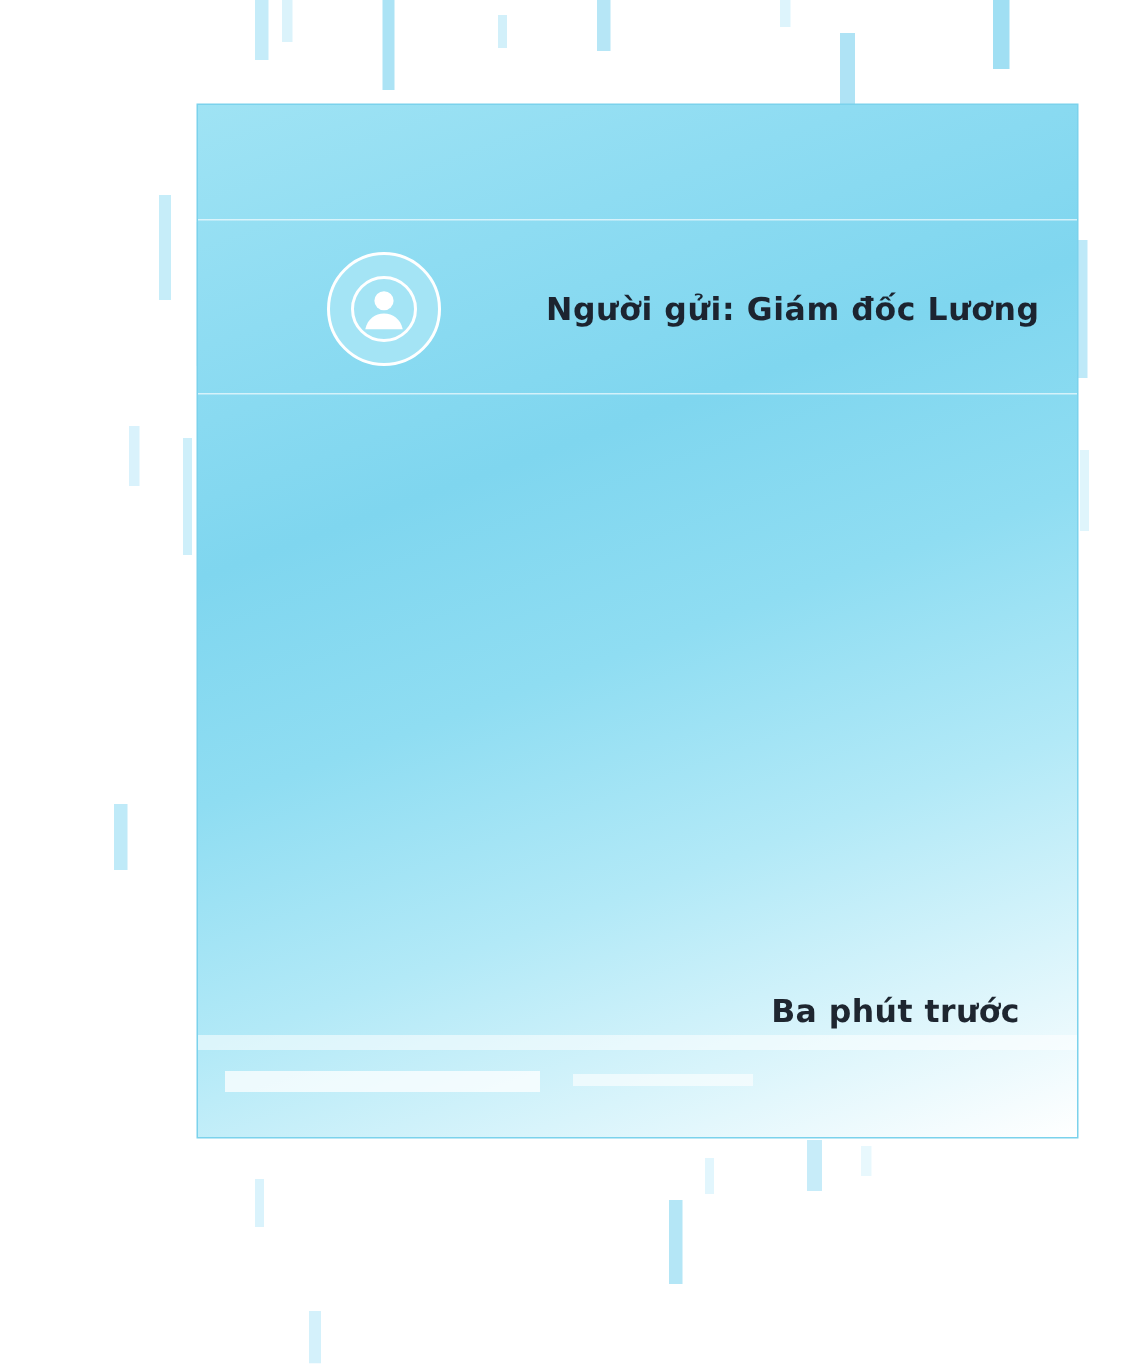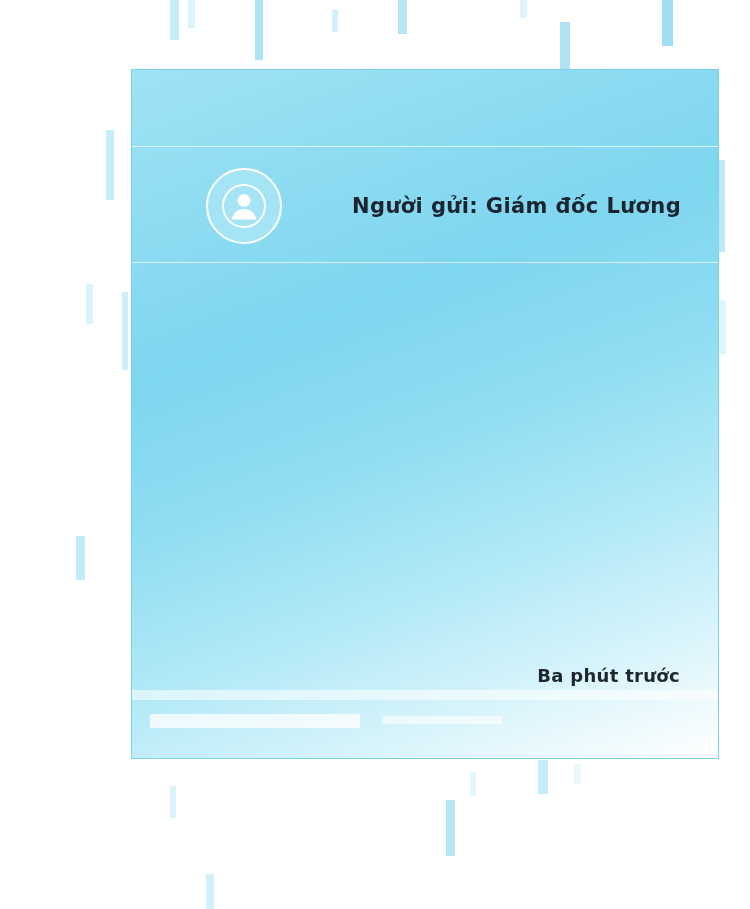"Người gửi: Giám đốc Lương" #sender-row { padding-left: none -> 12px }
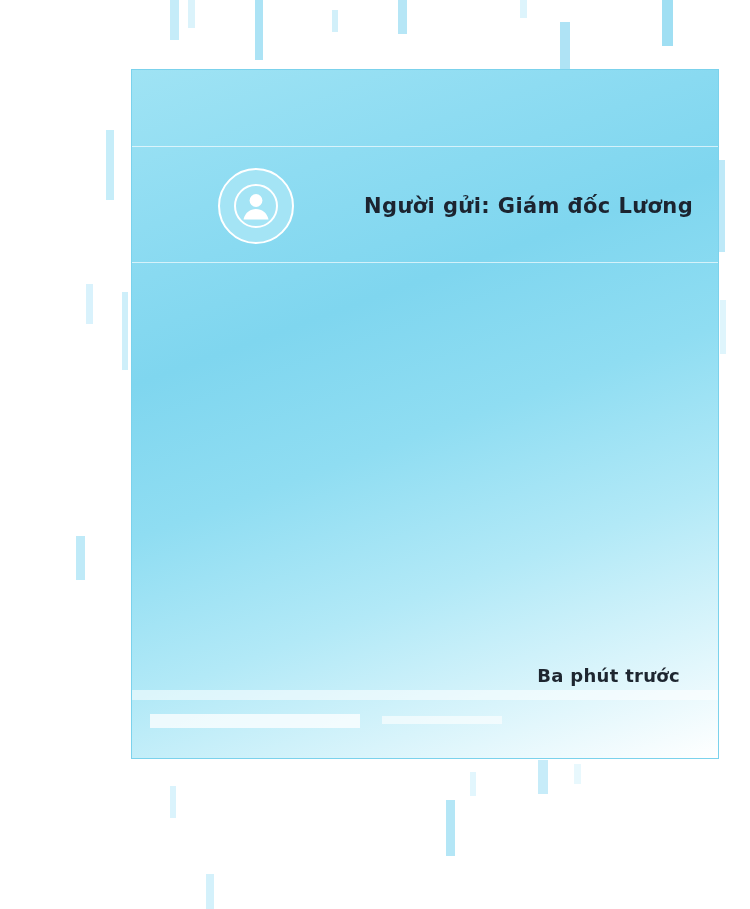"Ba phút trước" #timestamp { font-size: 18px -> 21px }
